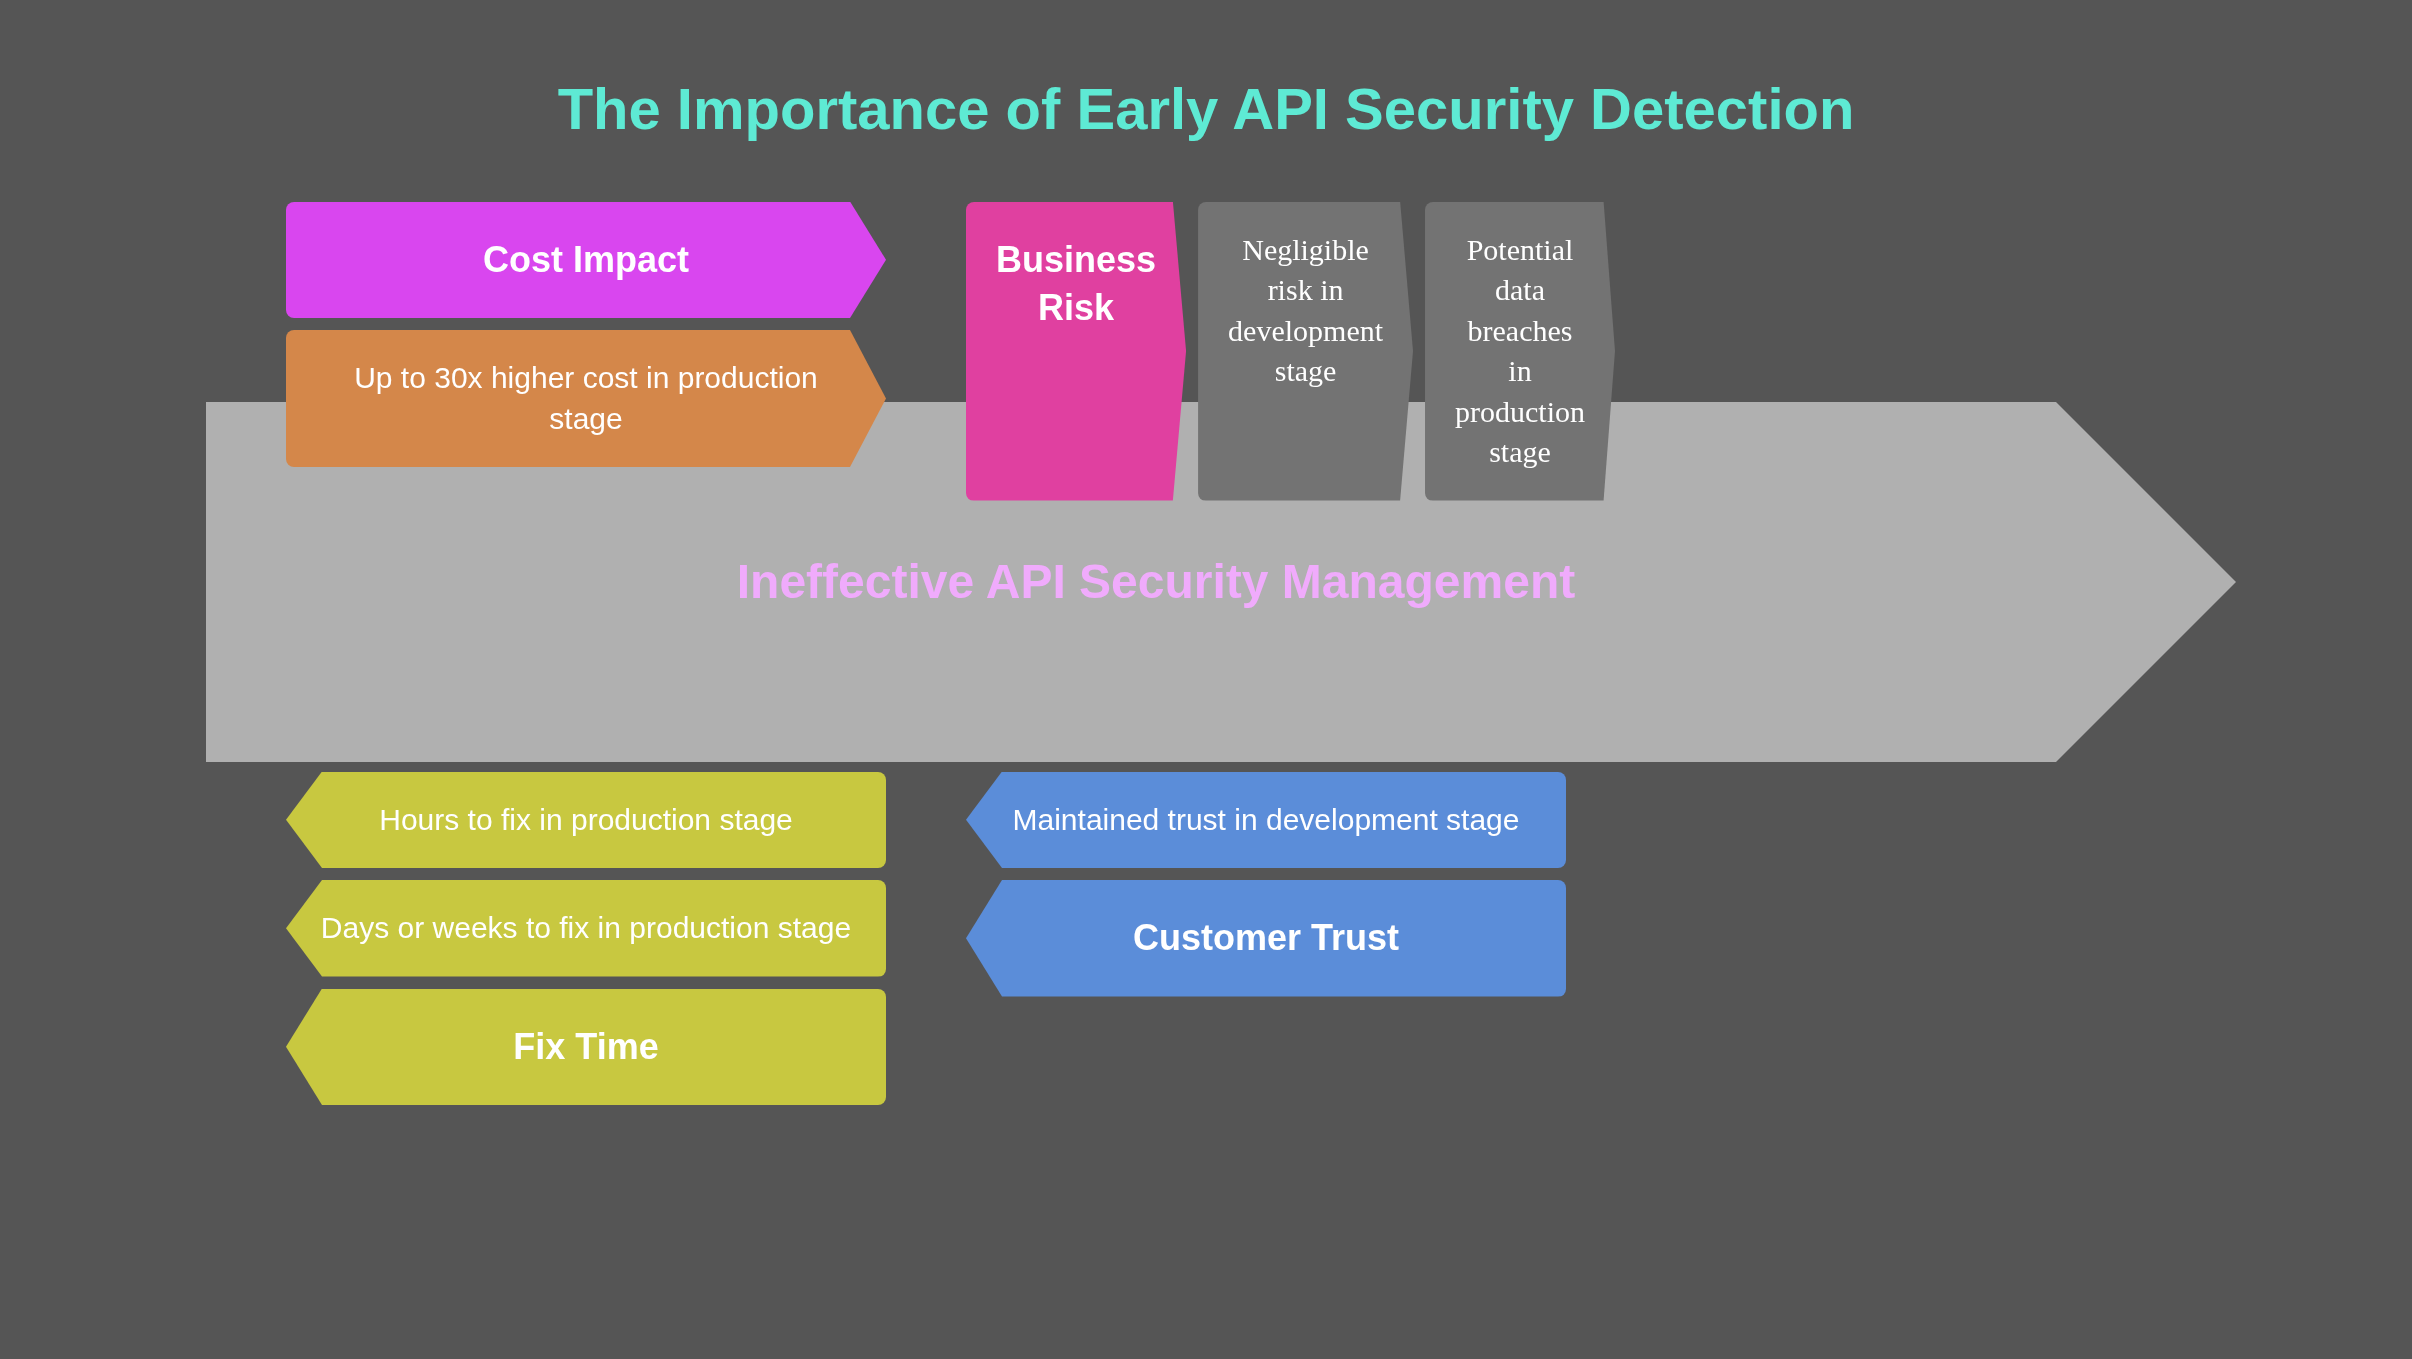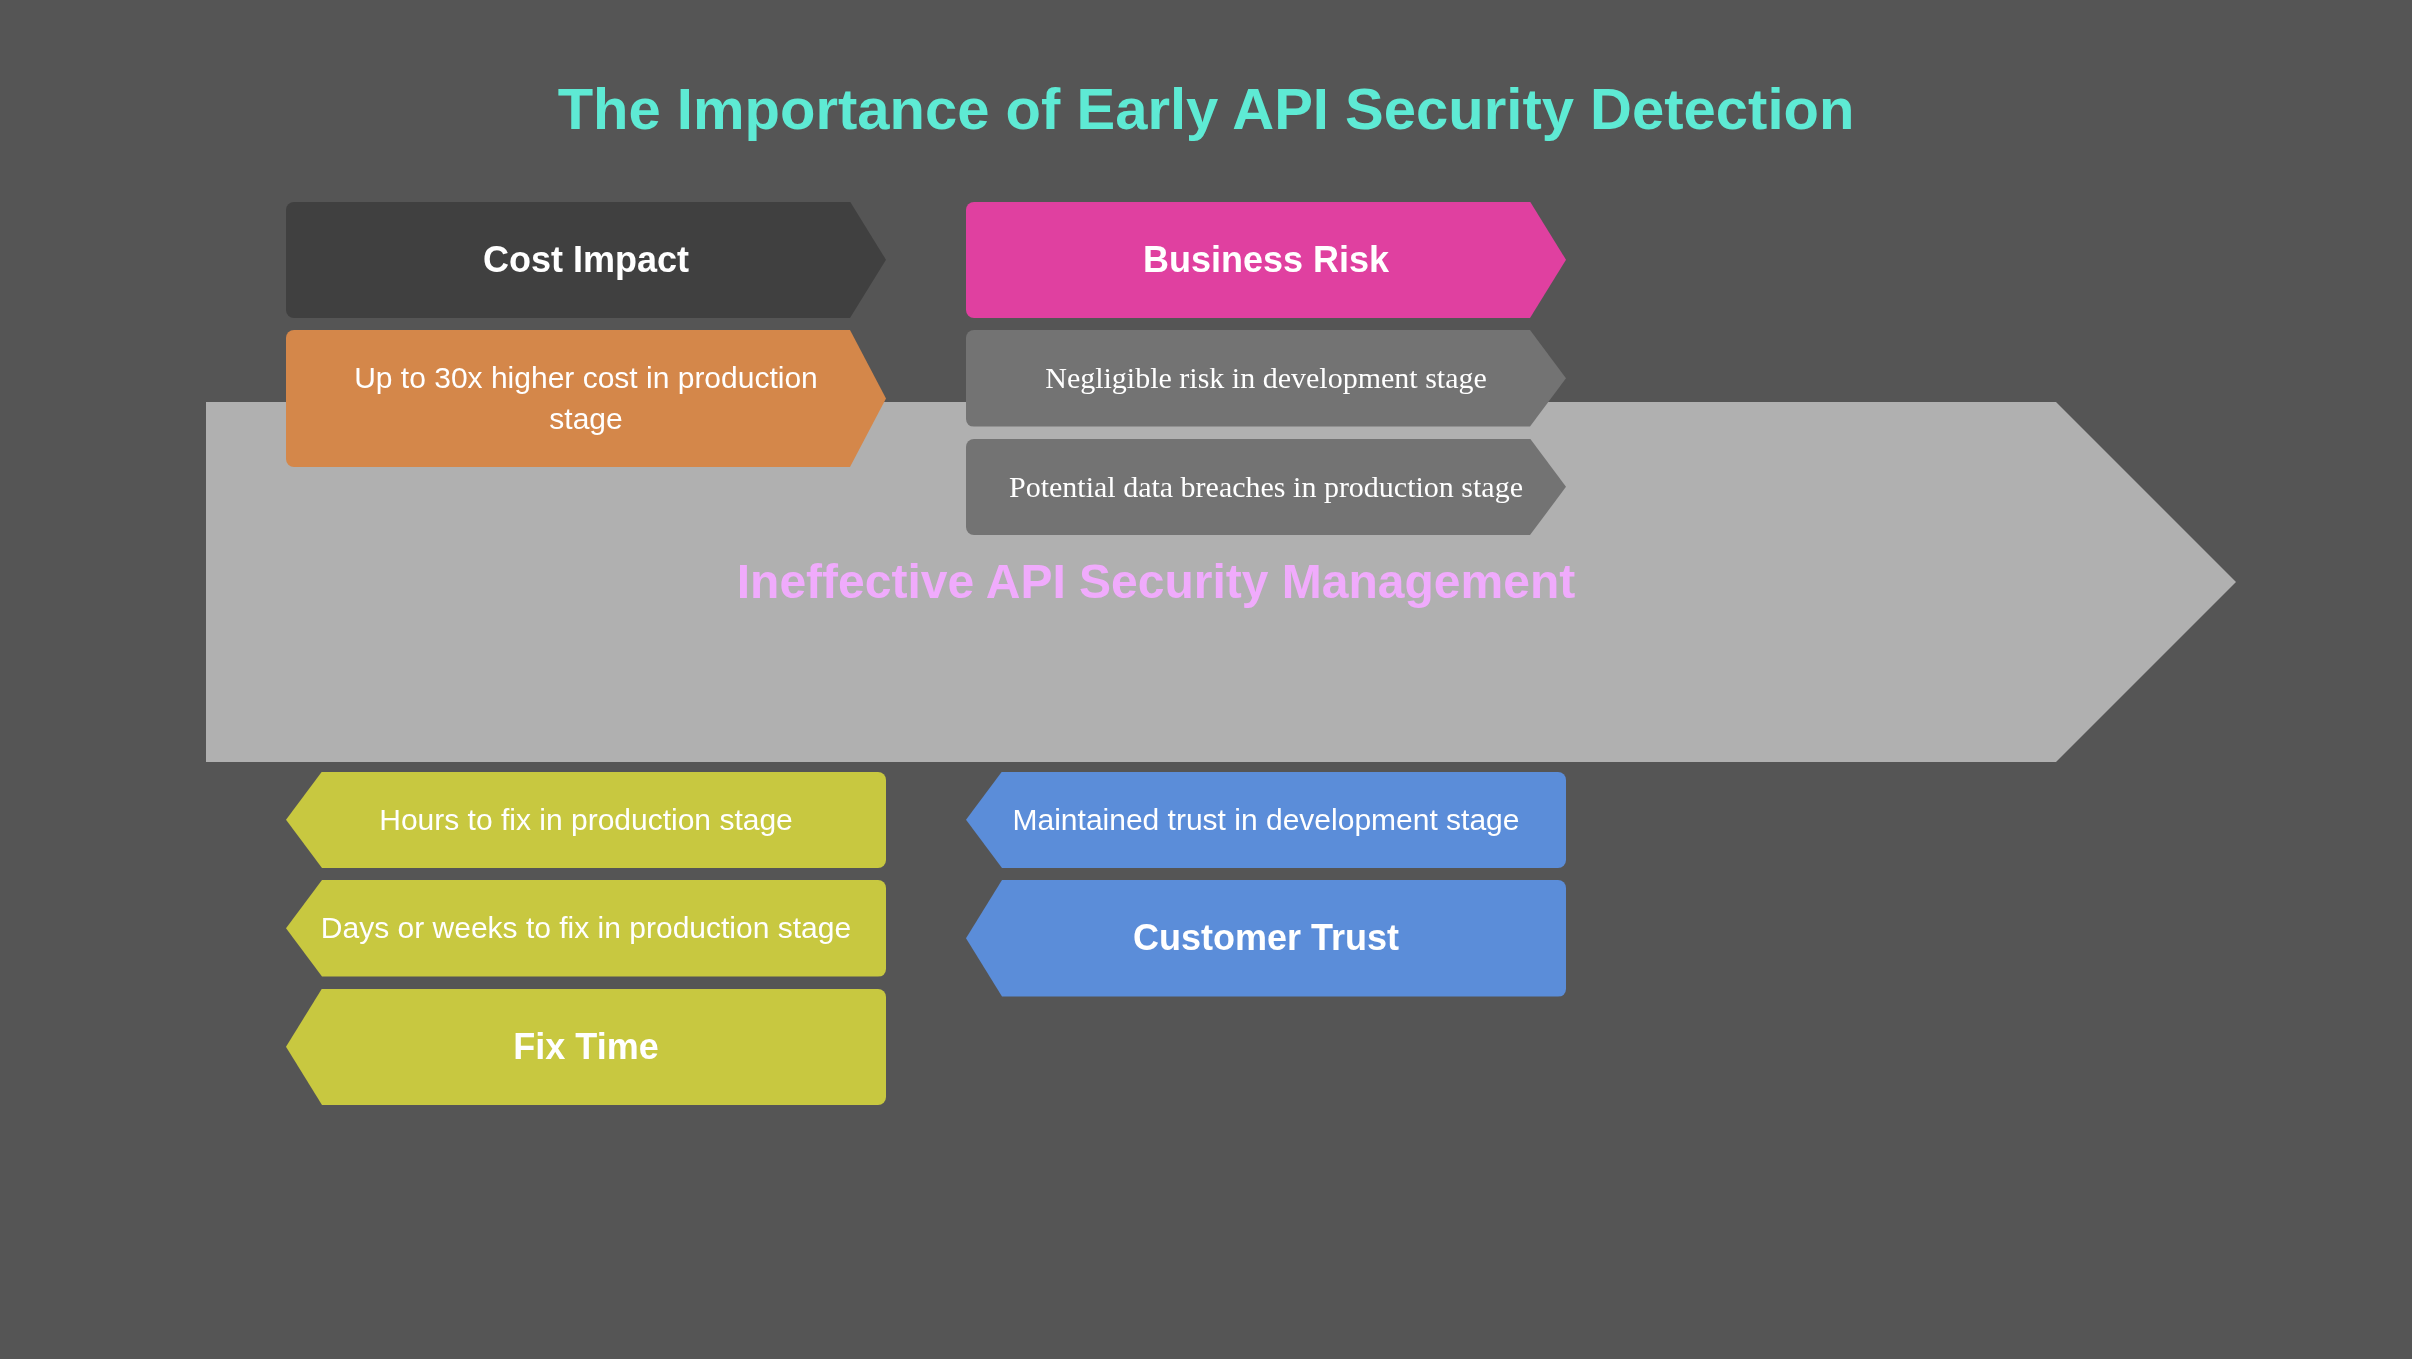"Cost Impact" .card.orange { background-color: #404040 -> #d946ef }
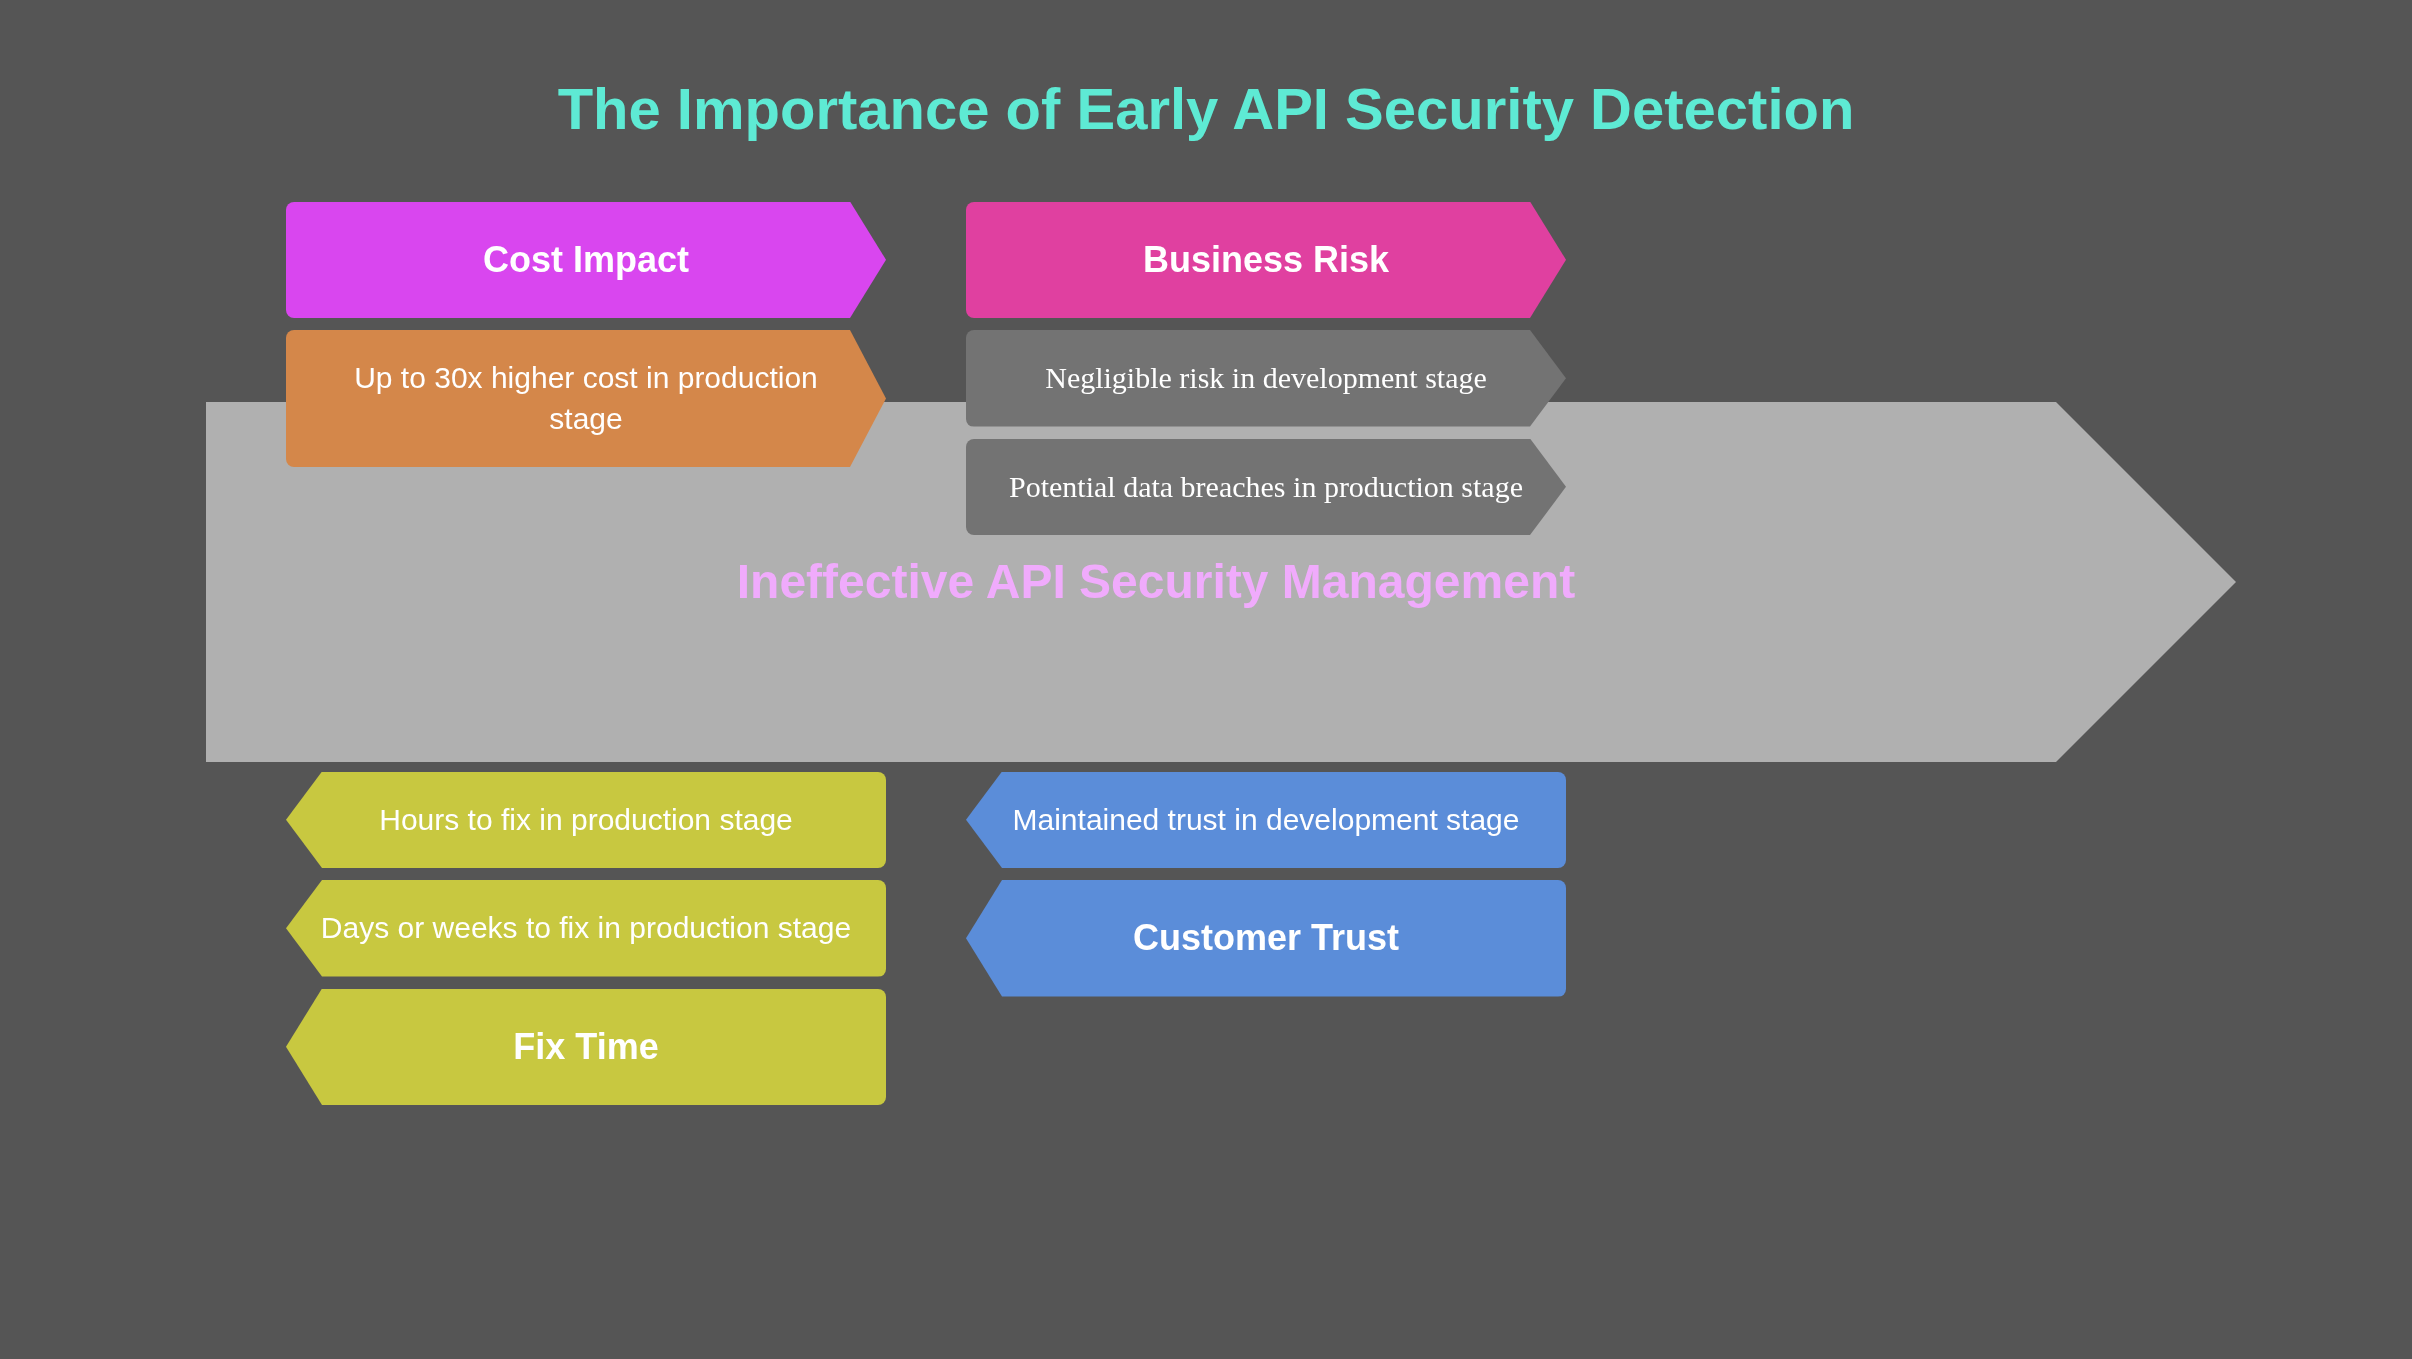"Business Risk" .cards-top-right { flex-direction: column -> row }
